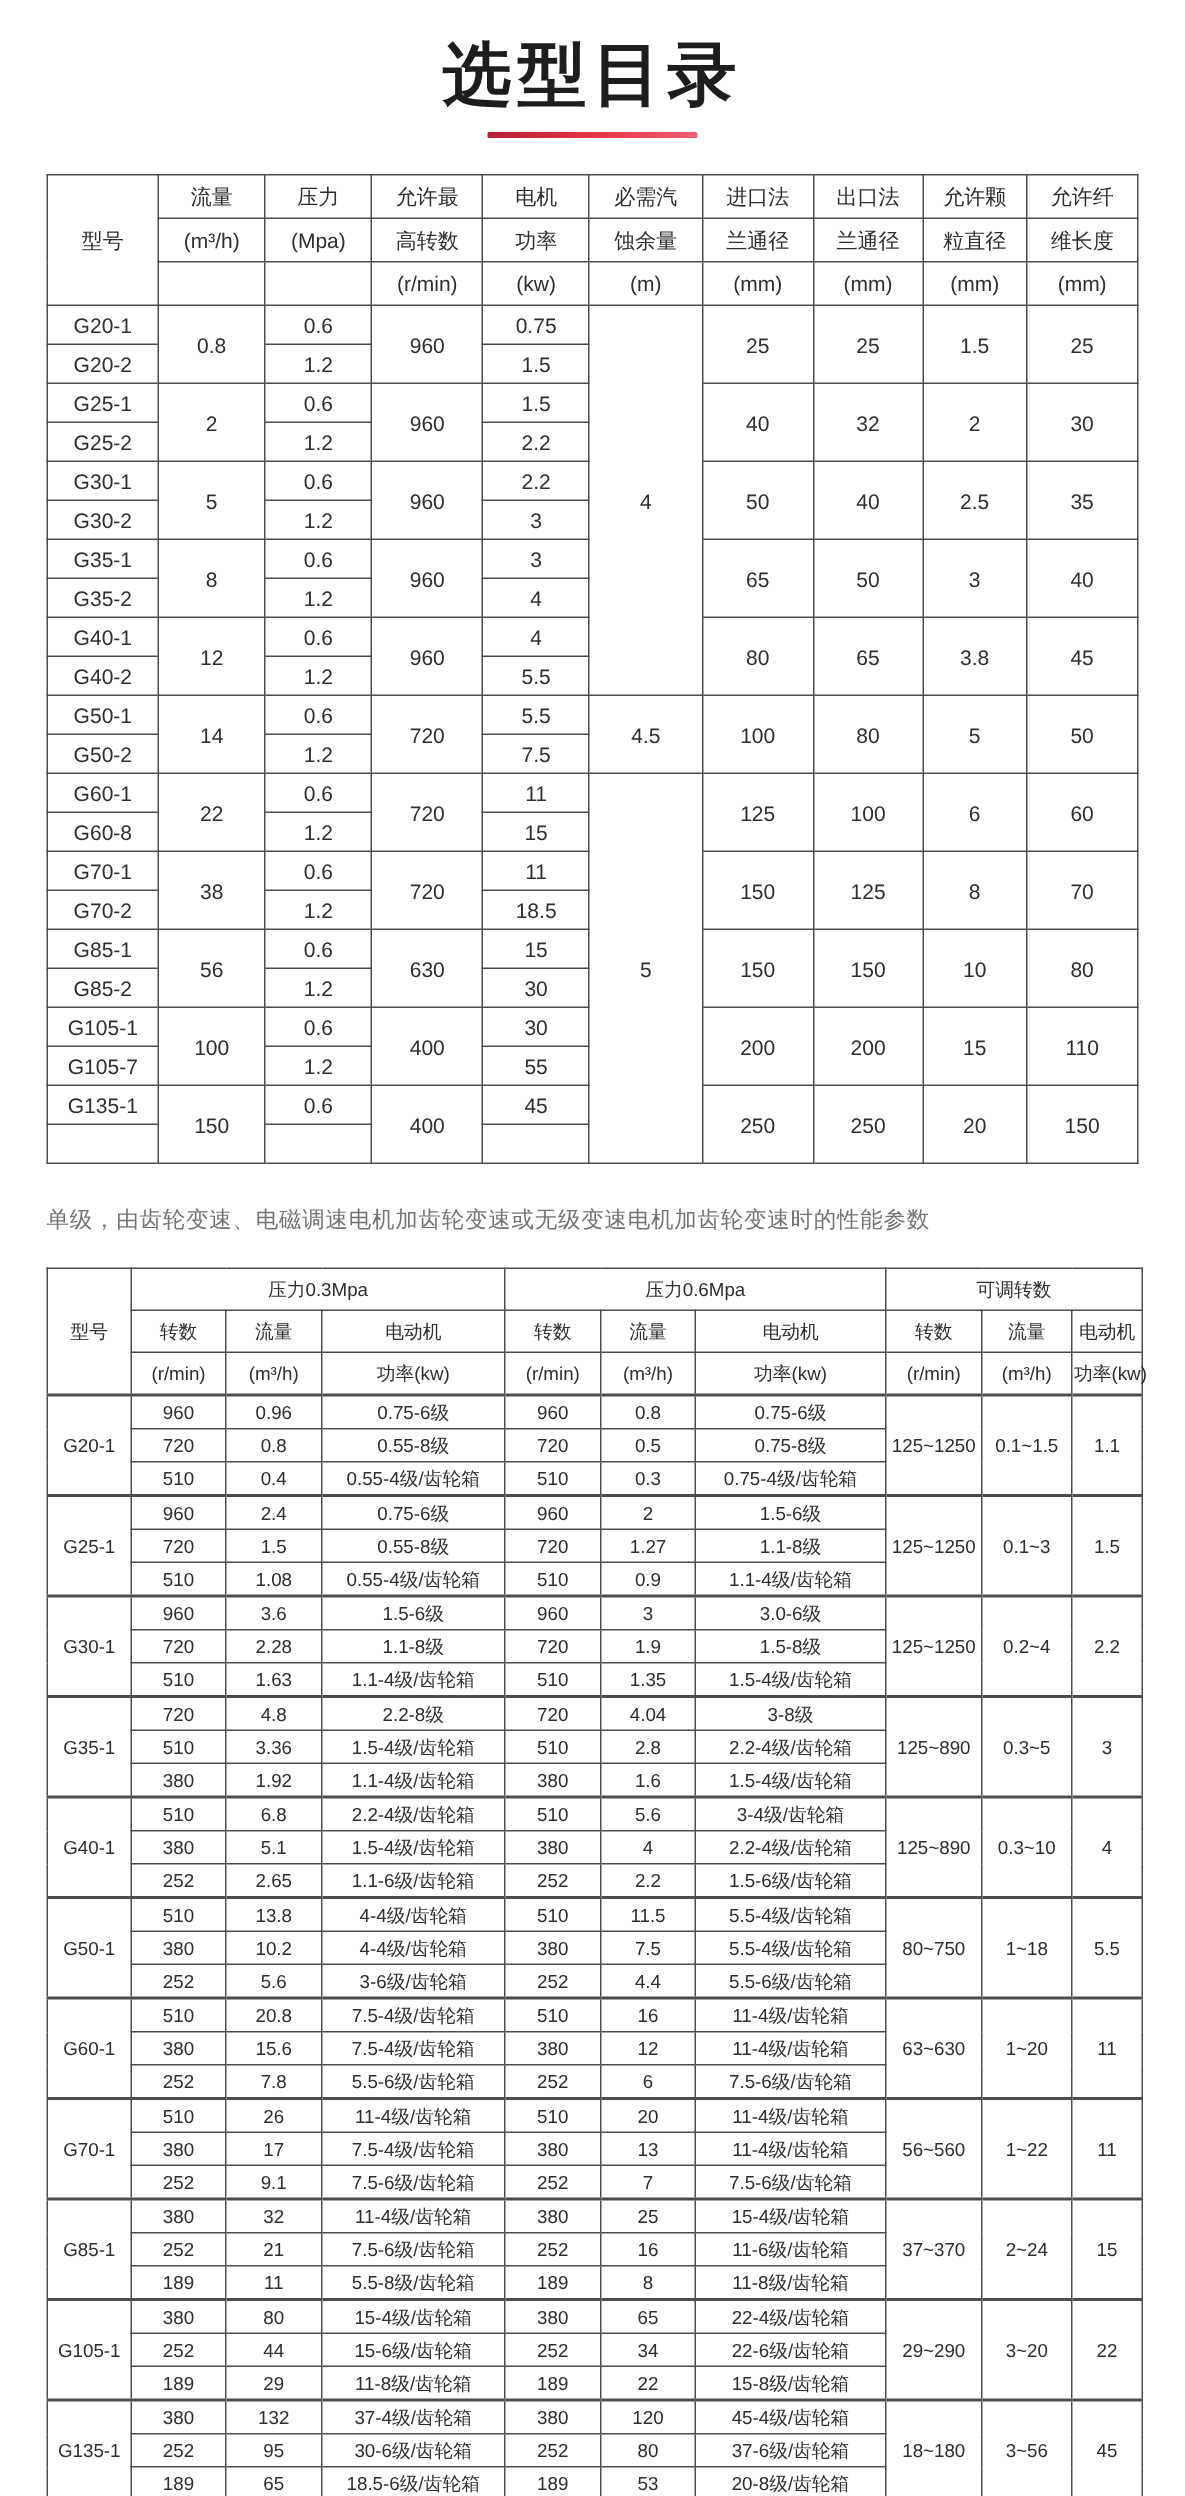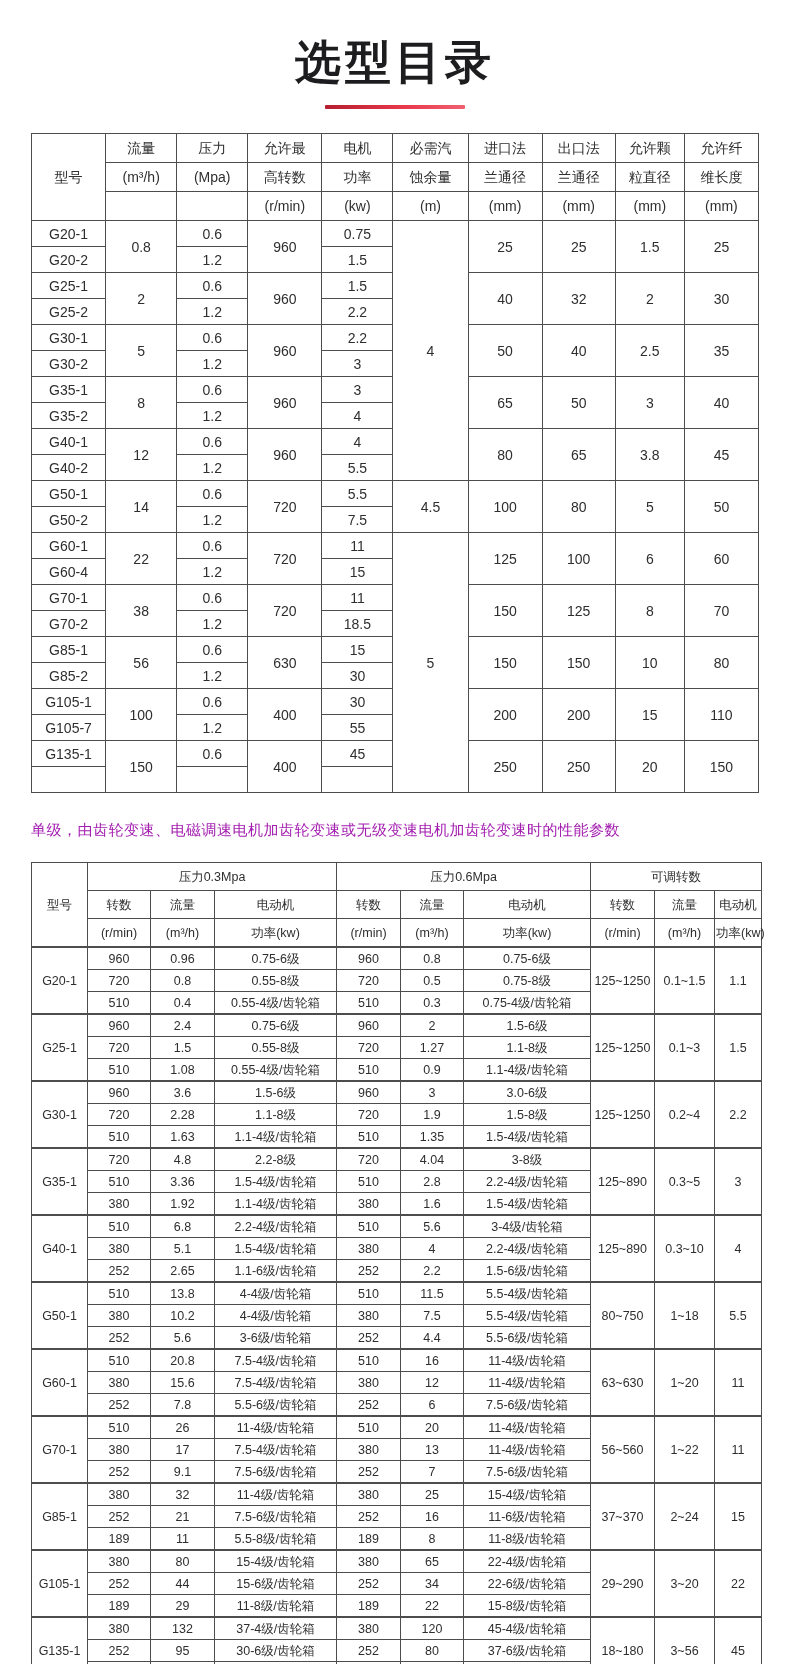"选型目录" .page-title { margin: 15px -> 2px }
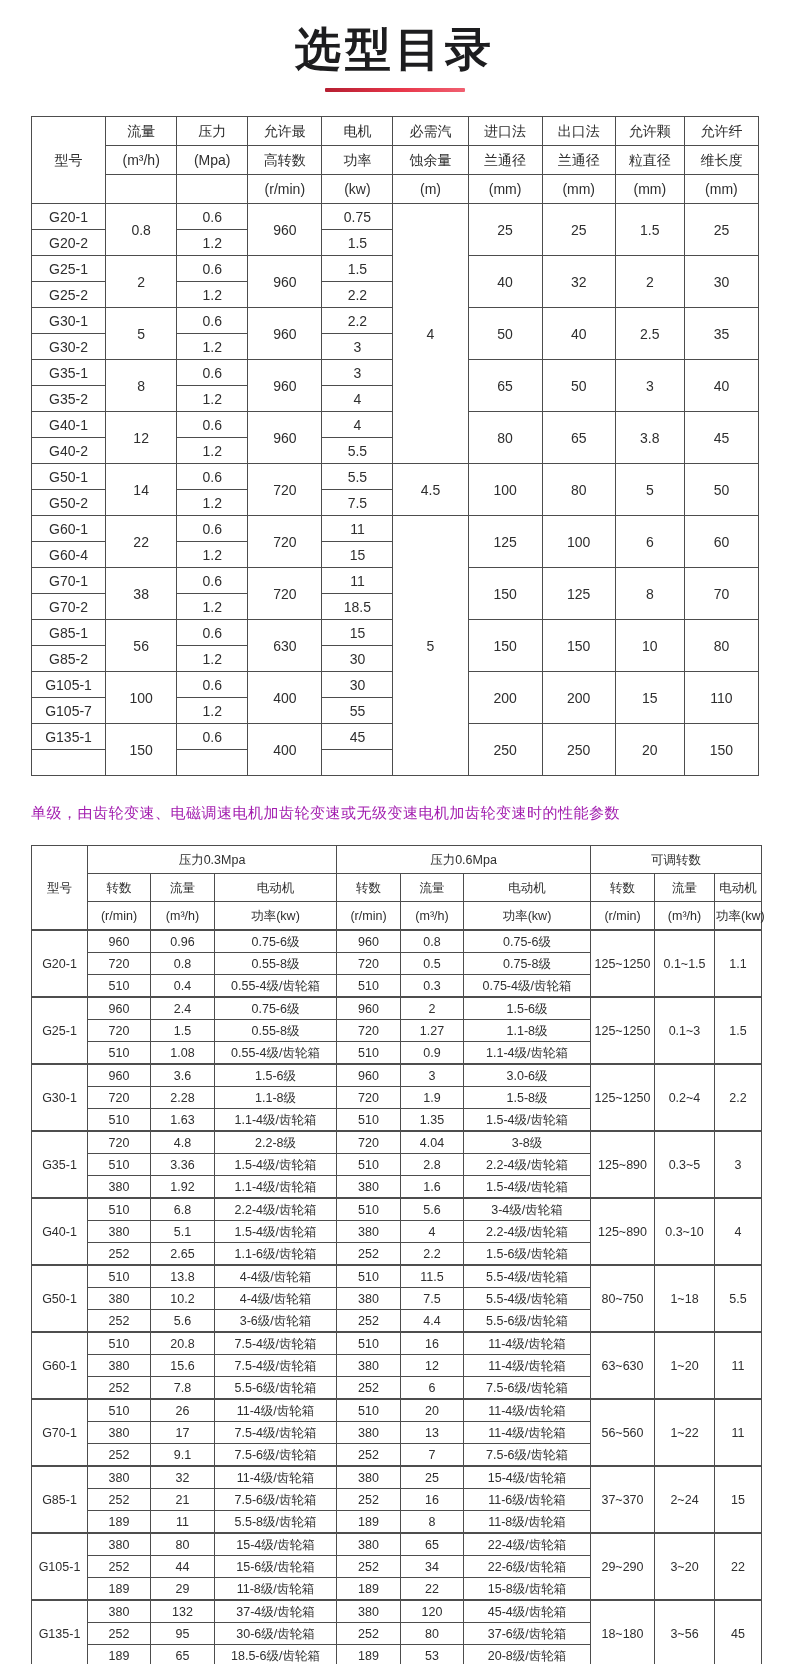"G60-4" td { text: G60-4 -> G60-8 }
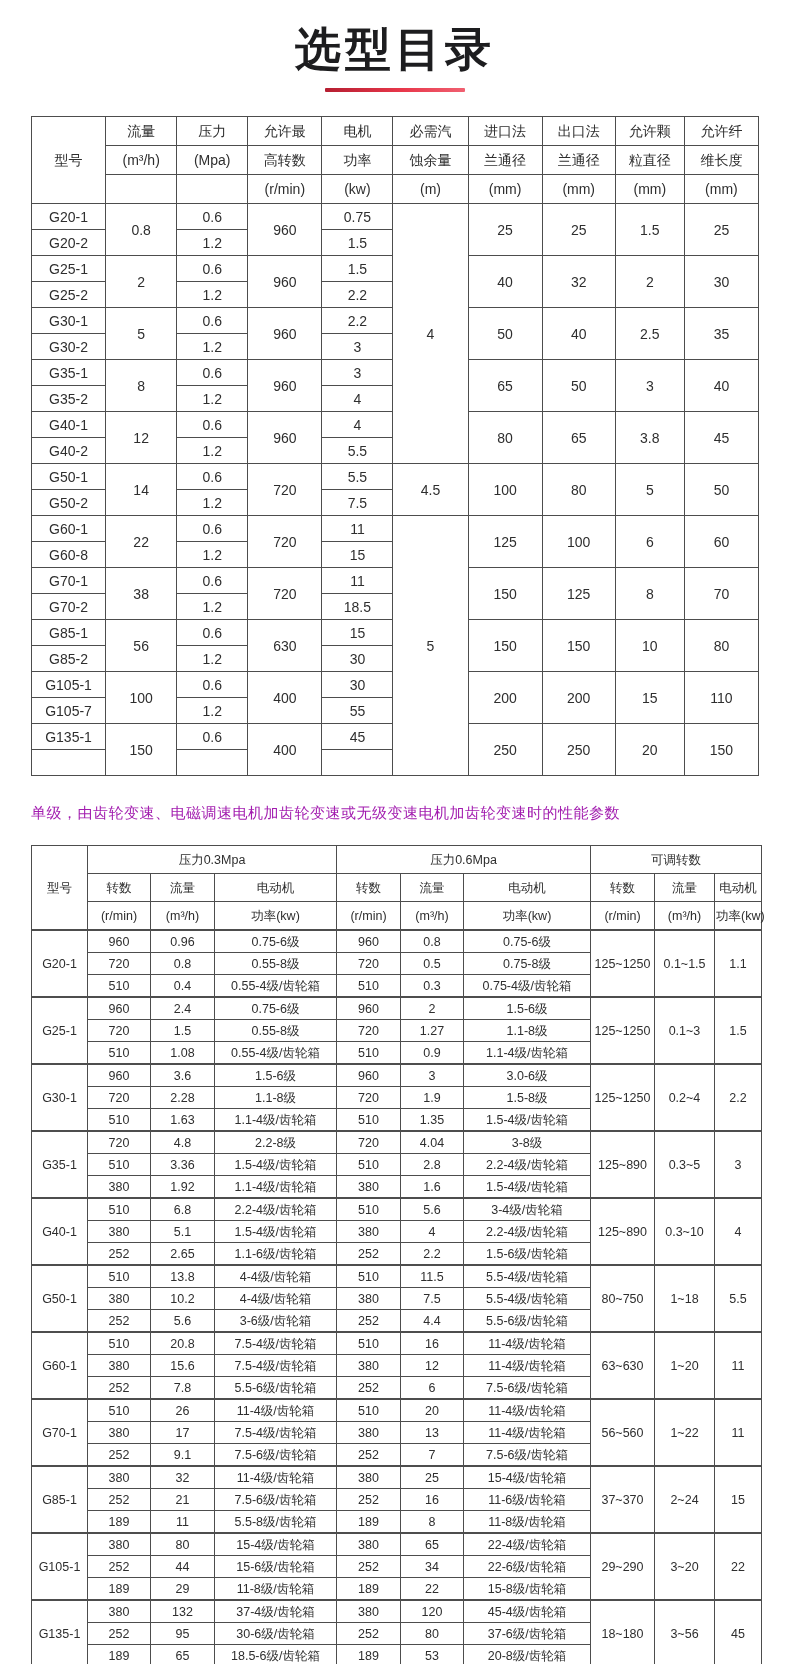"单级，由齿轮变速、电磁调速电机加齿轮变速或无级变速电机加齿轮变速时的性能参数" .note { color: #a21caf -> #737373 }
